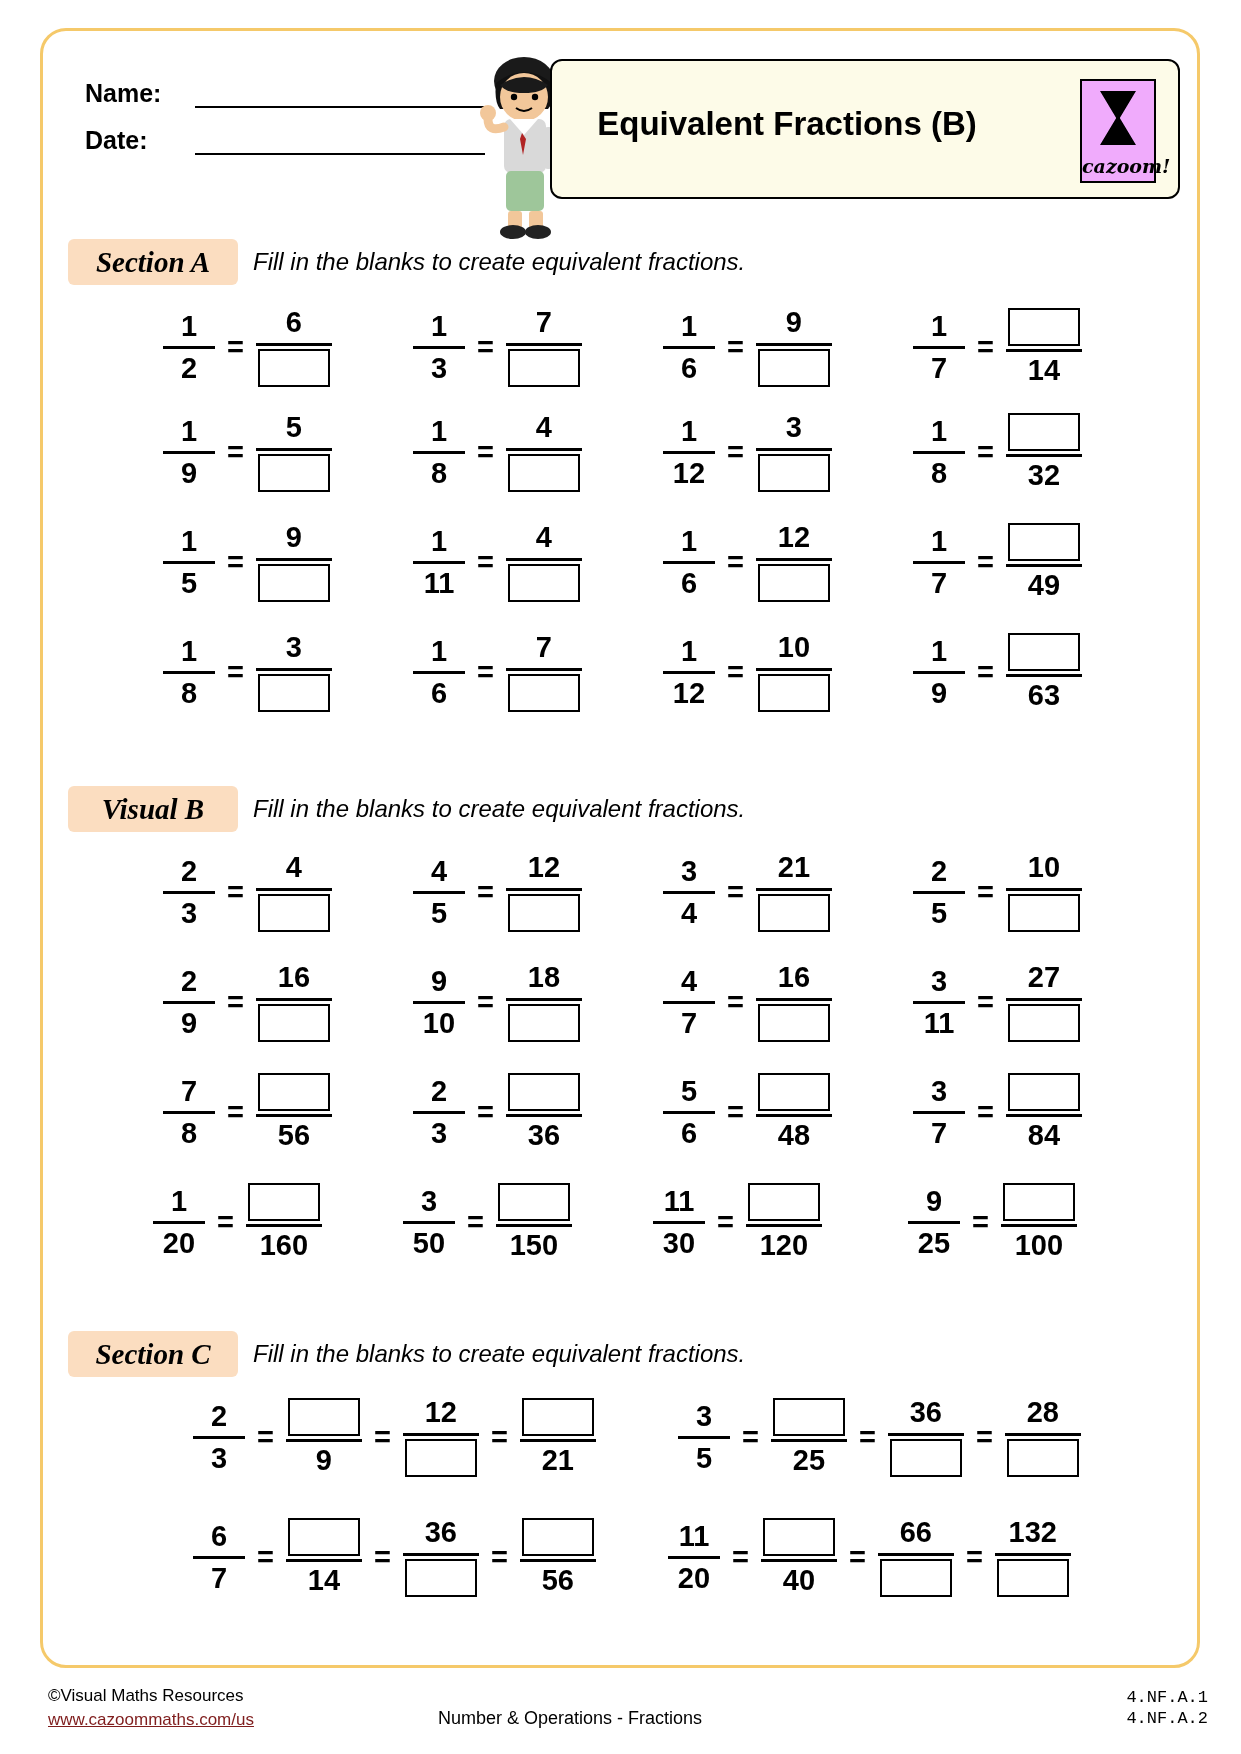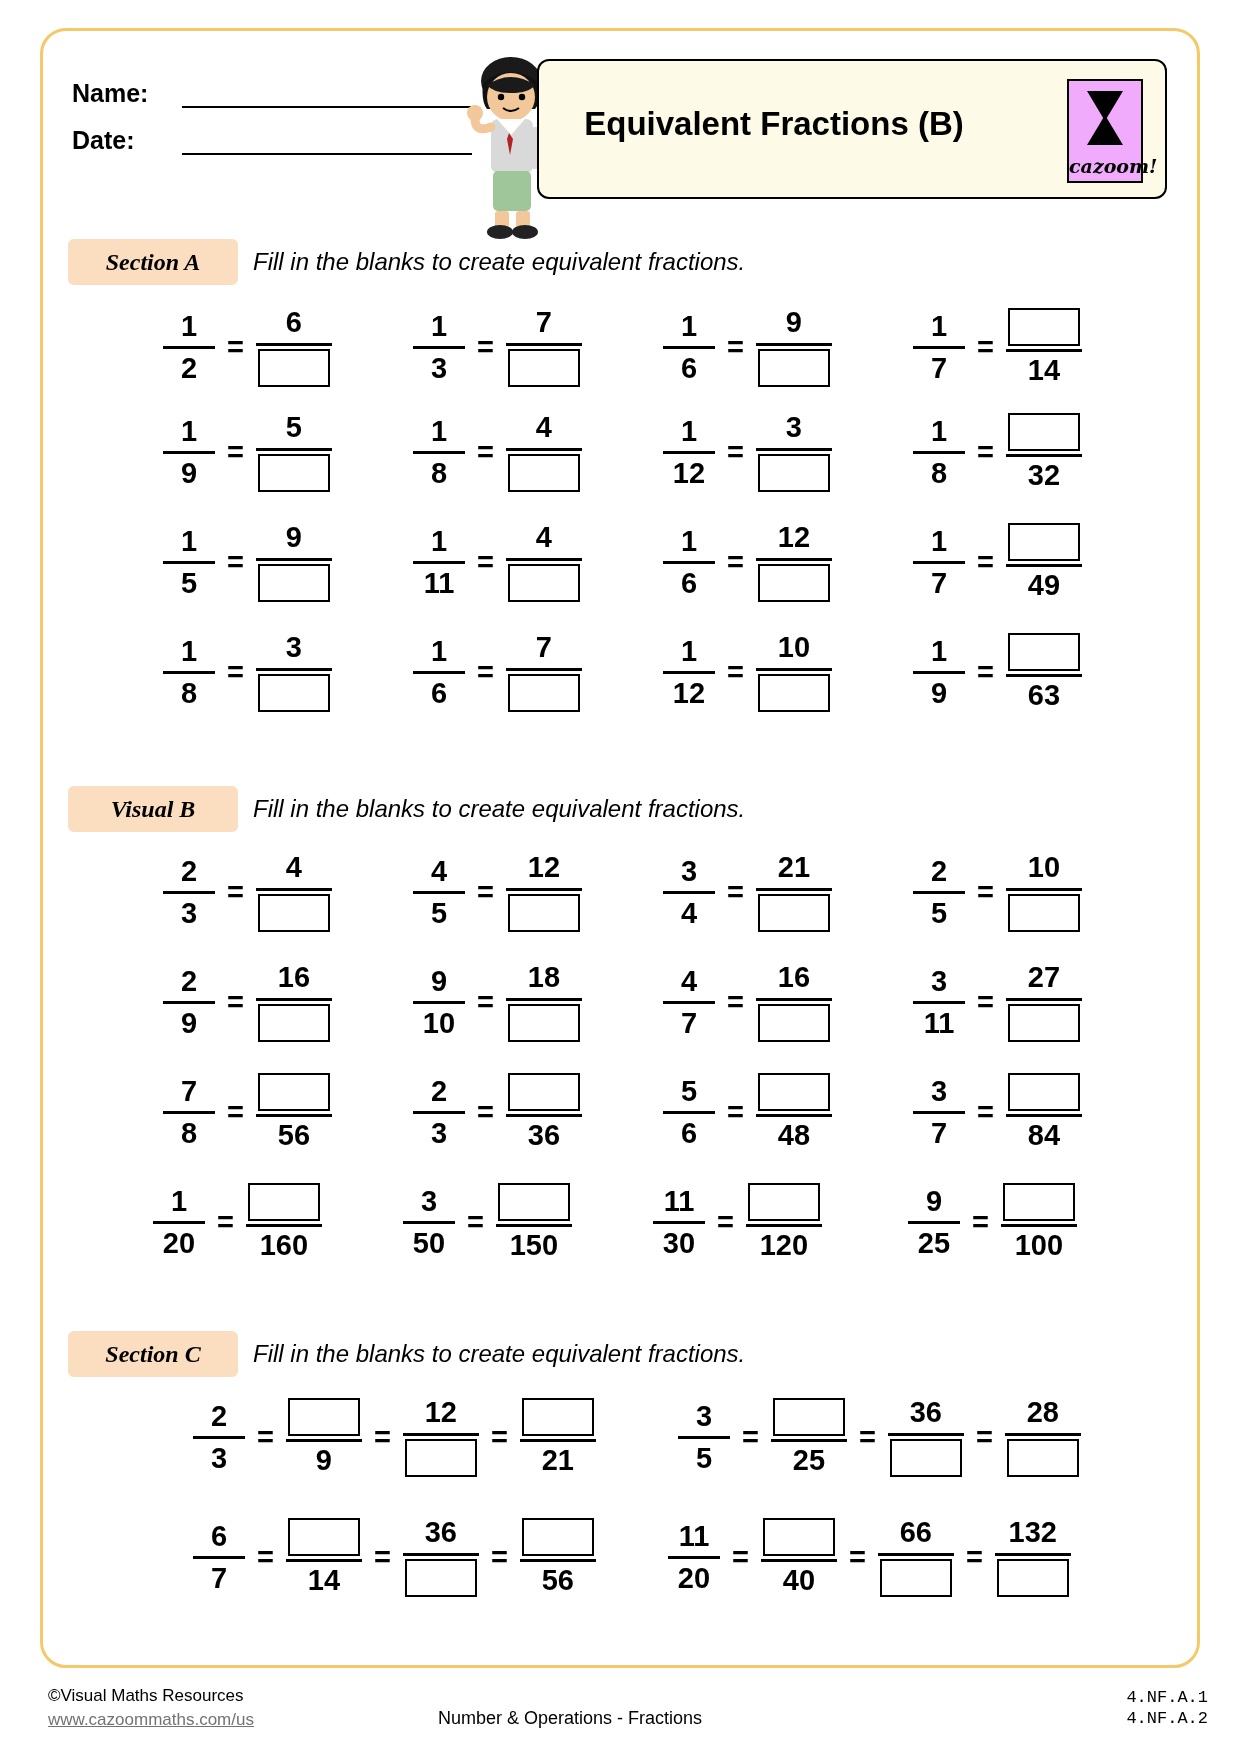"Name:" .header { left: 4px -> 17px }
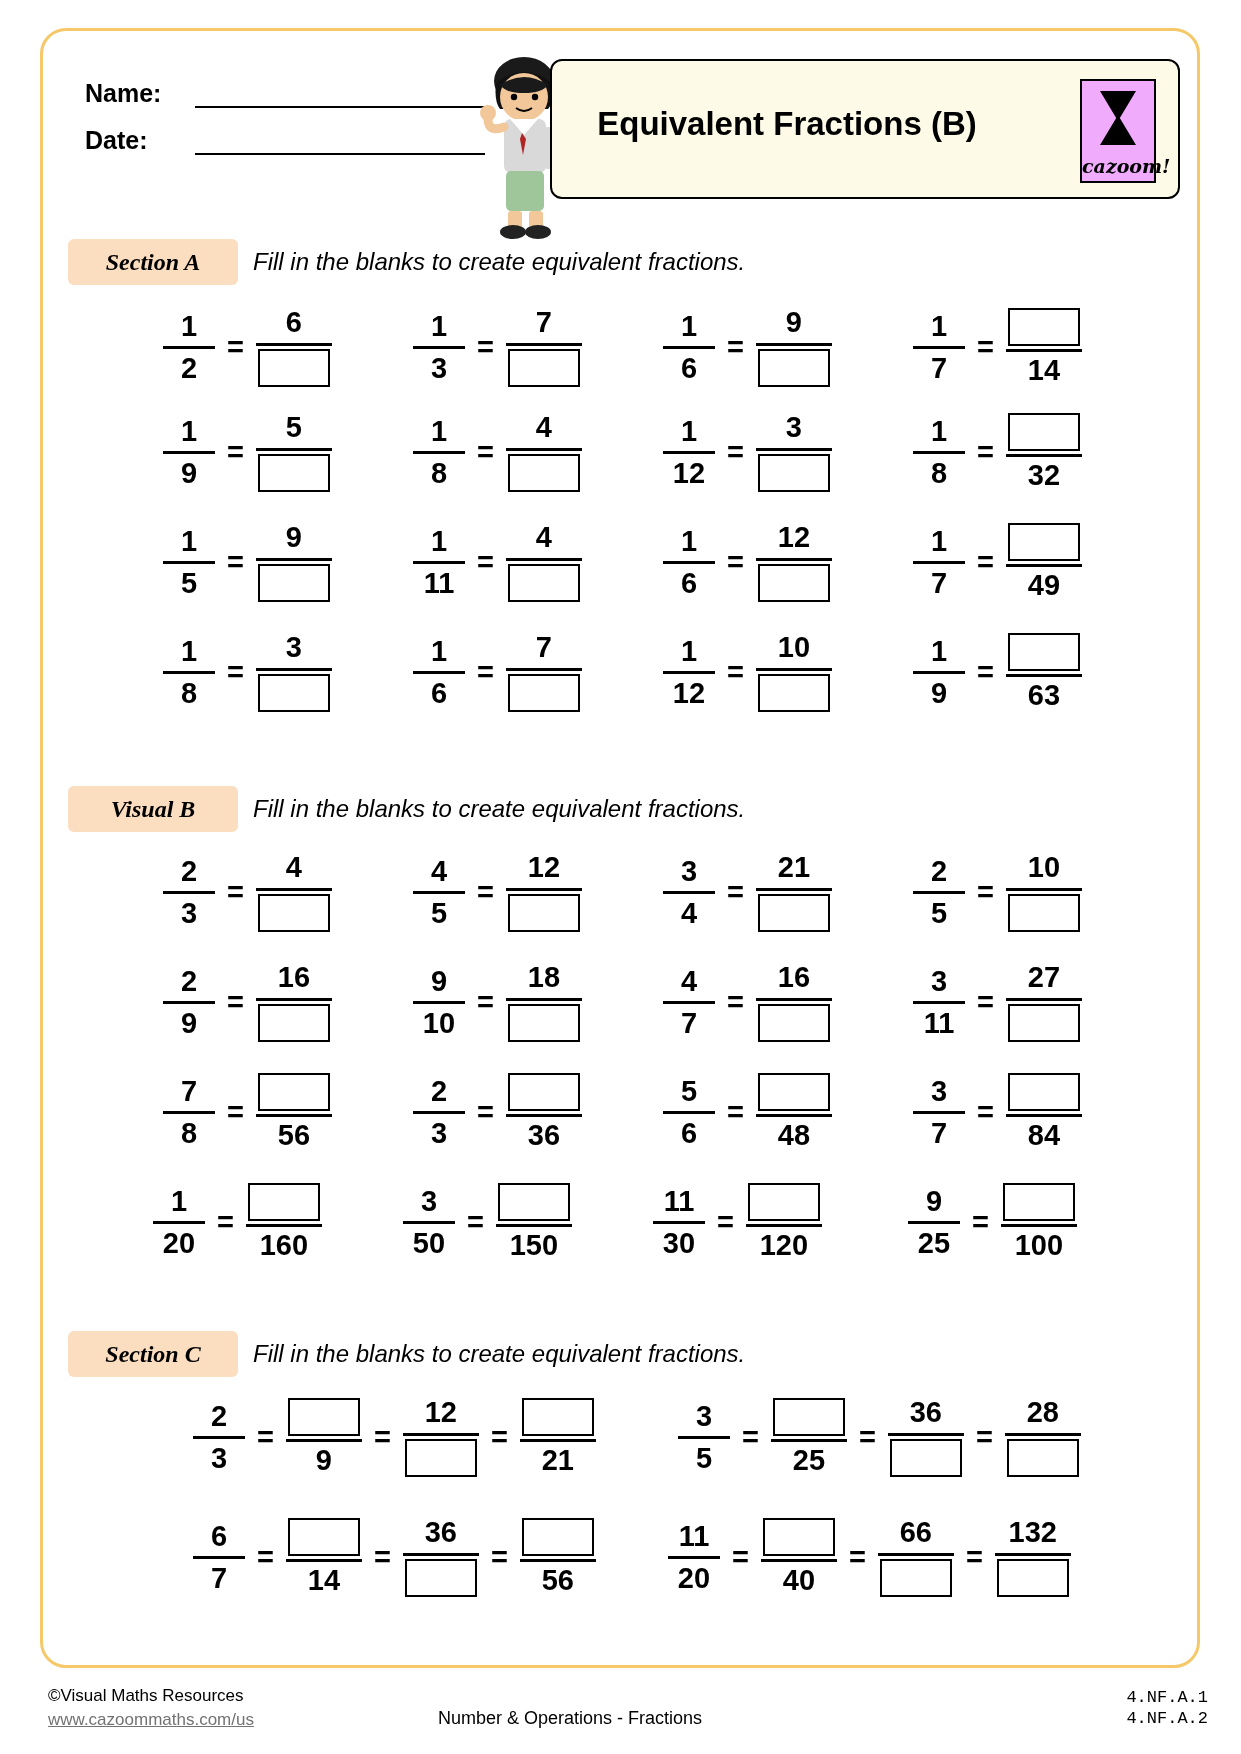"Section A" .section-tag { font-size: 24px -> 29px }
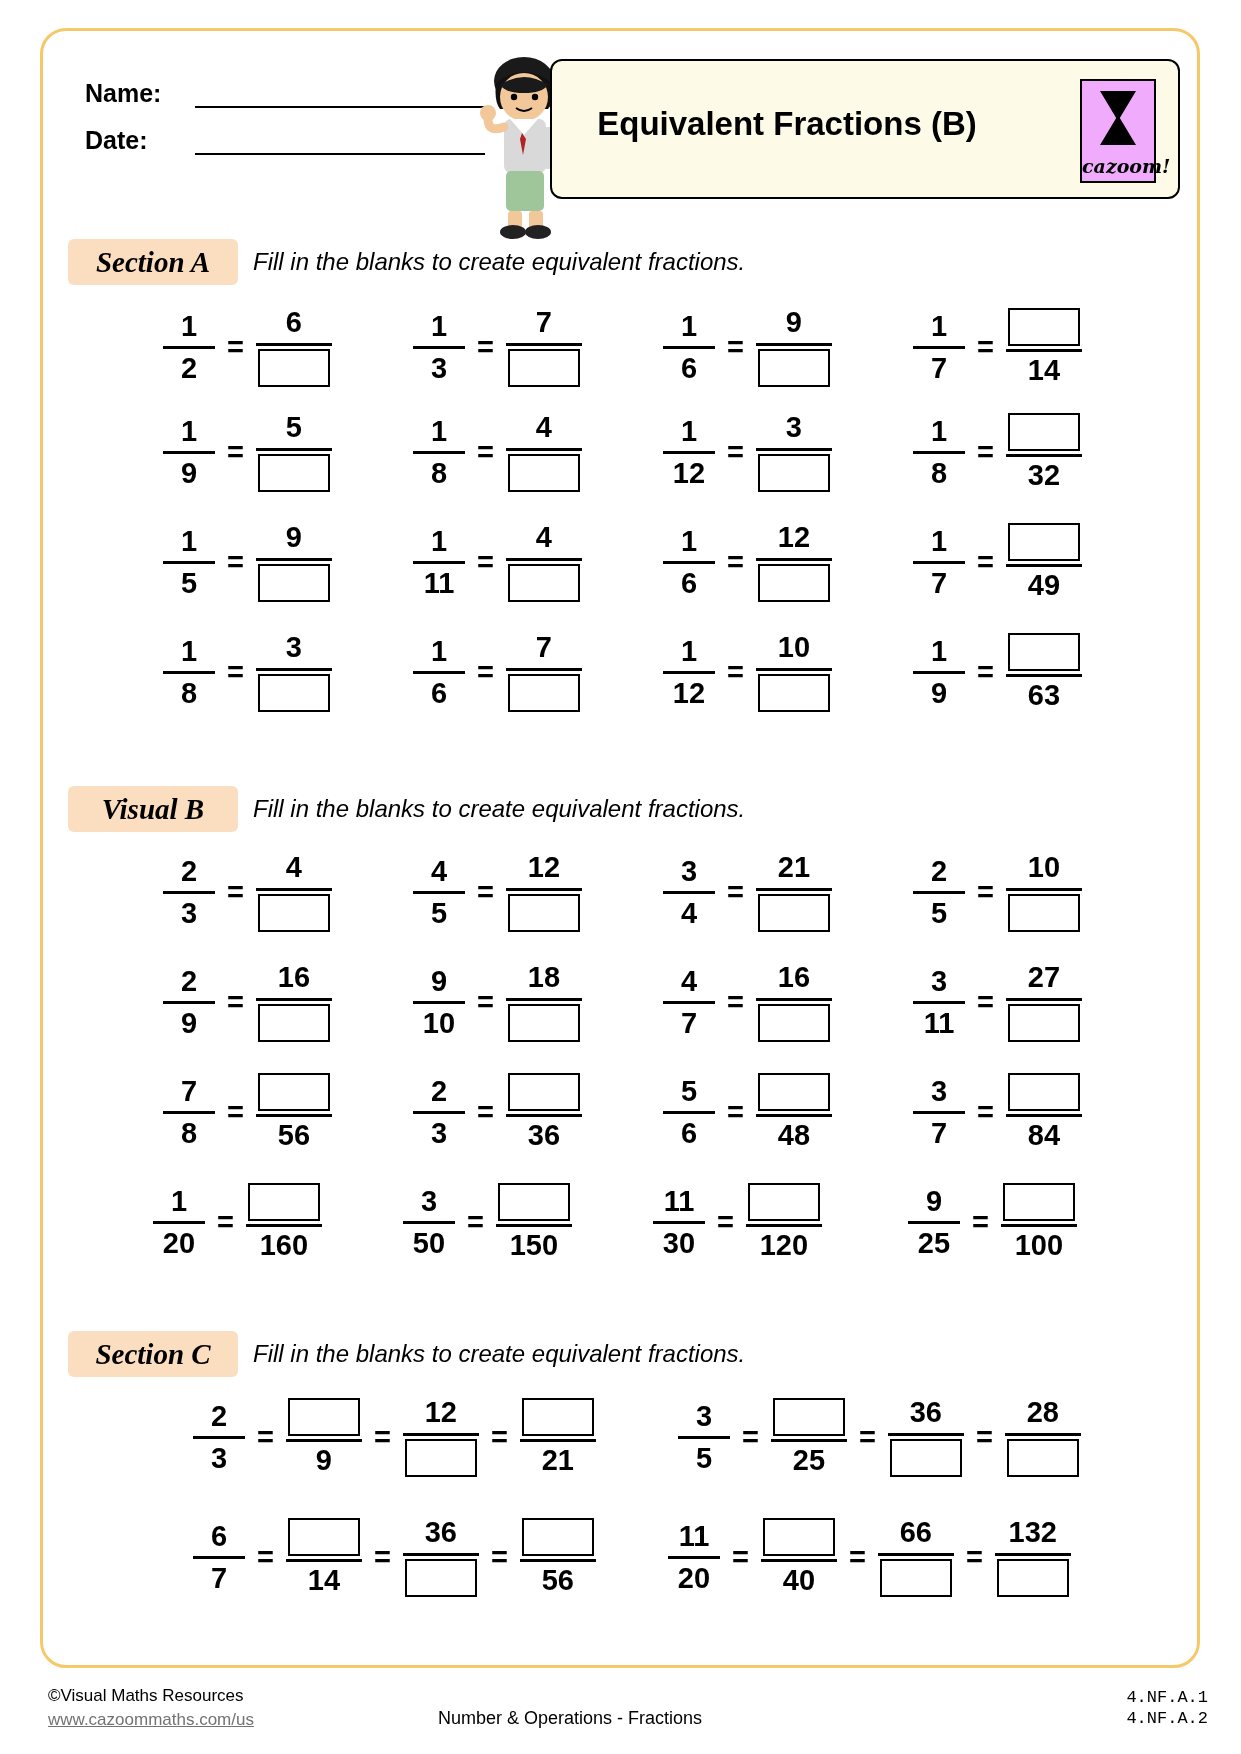"www.cazoommaths.com/us" .f-left a { color: #737373 -> #7f1d1d }
